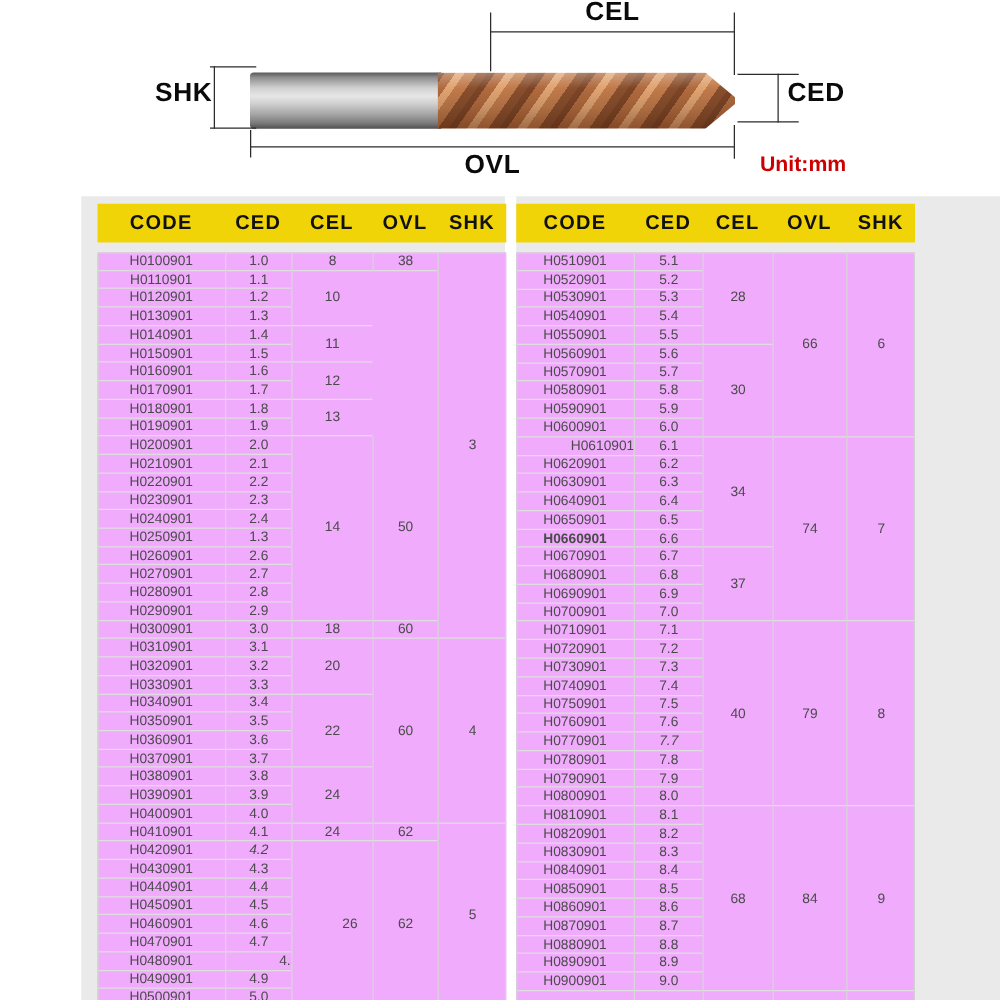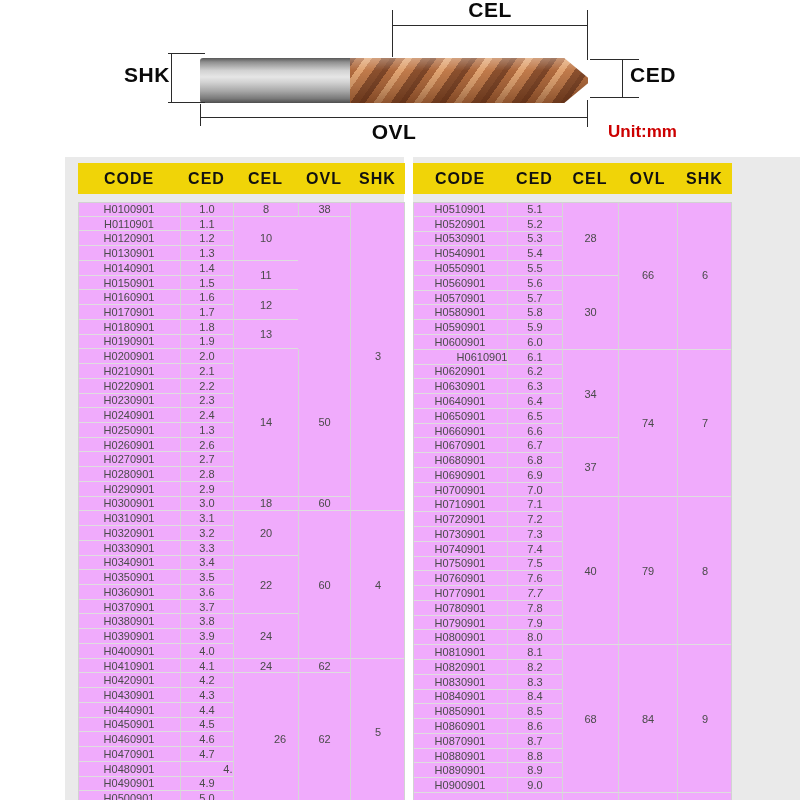"H0660901" div.cell { font-weight: none -> bold }
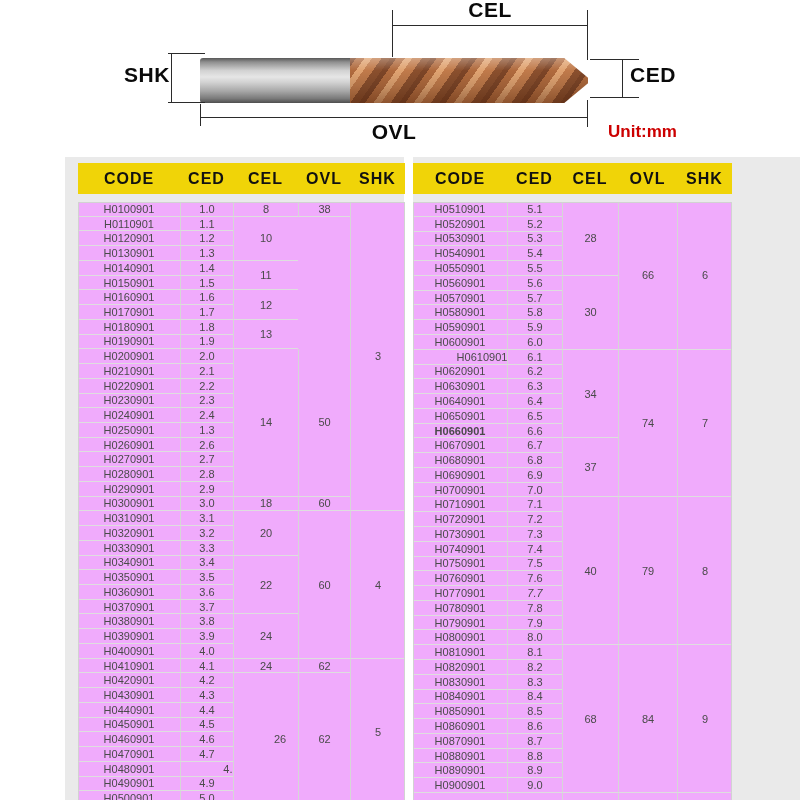"4.2" div.cell { font-style: none -> italic }
